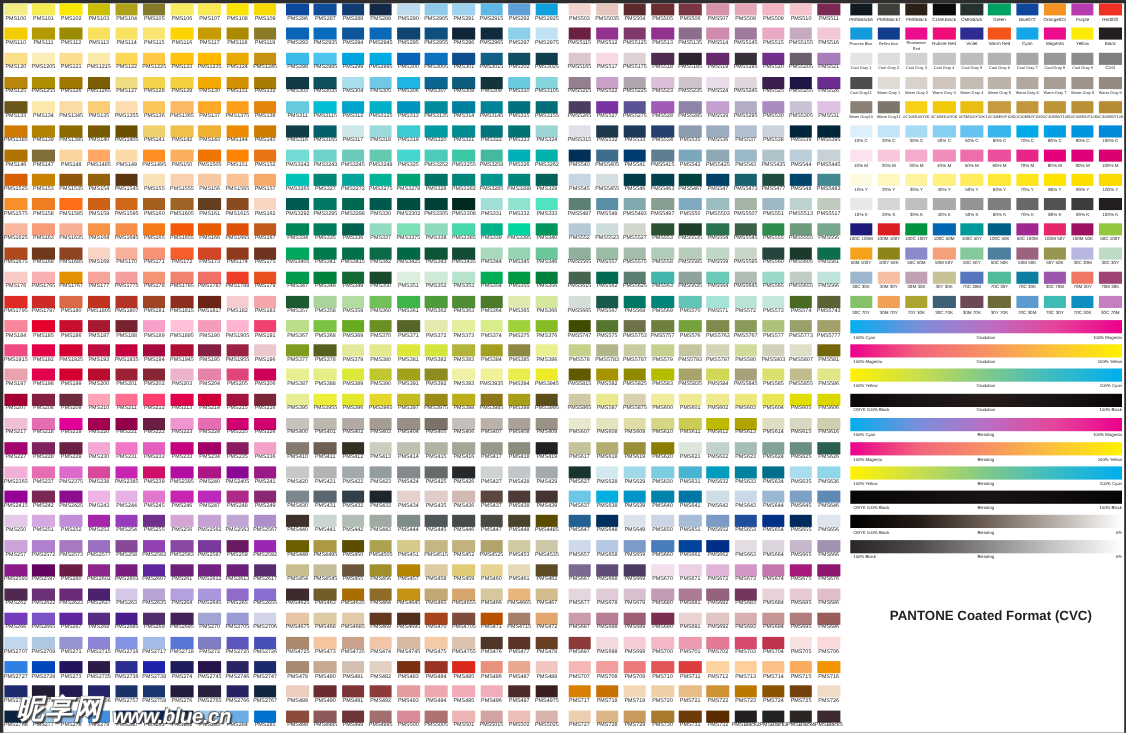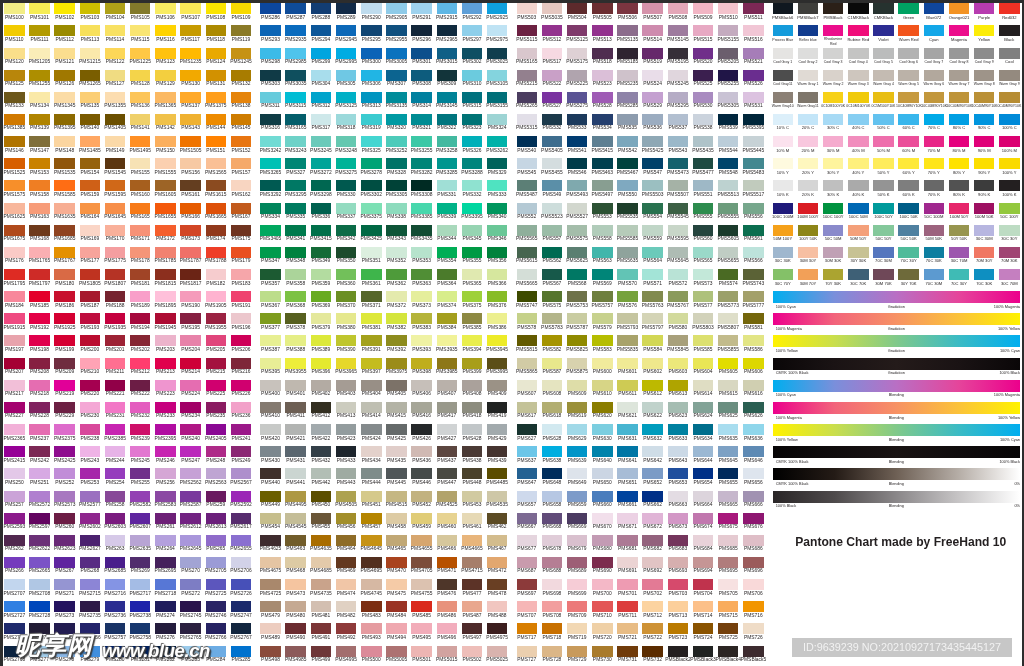"Pantone Chart made by FreeHand" div { html: <div>Pantone Chart made by FreeHand 10</div> -> none }
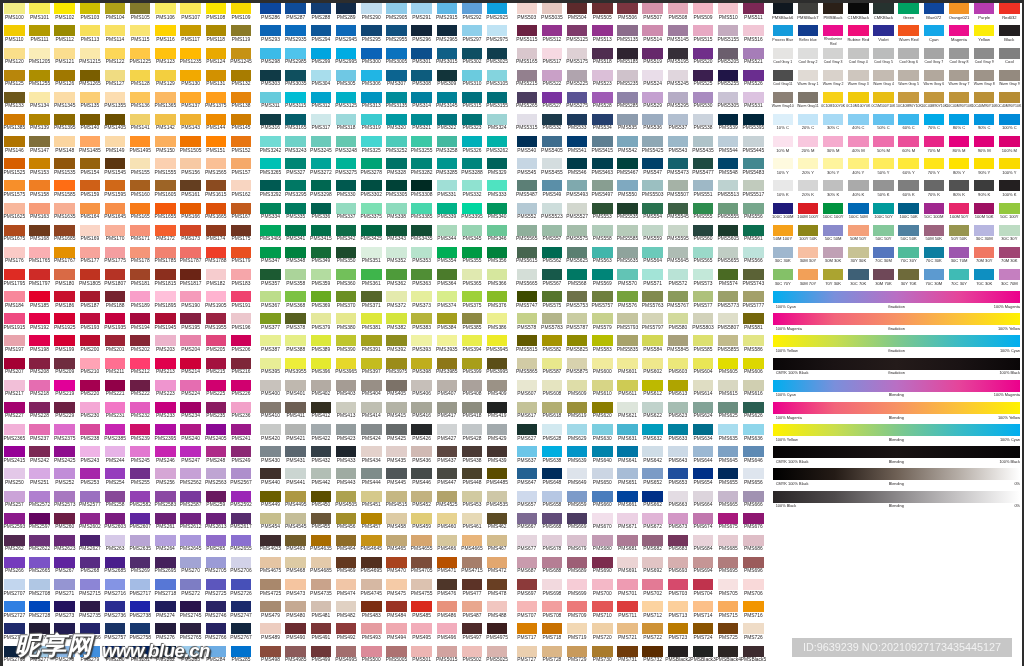"PANTONE Coated Format (CVC)" div { html: none -> <div>PANTONE Coated Format (CVC)</div> }
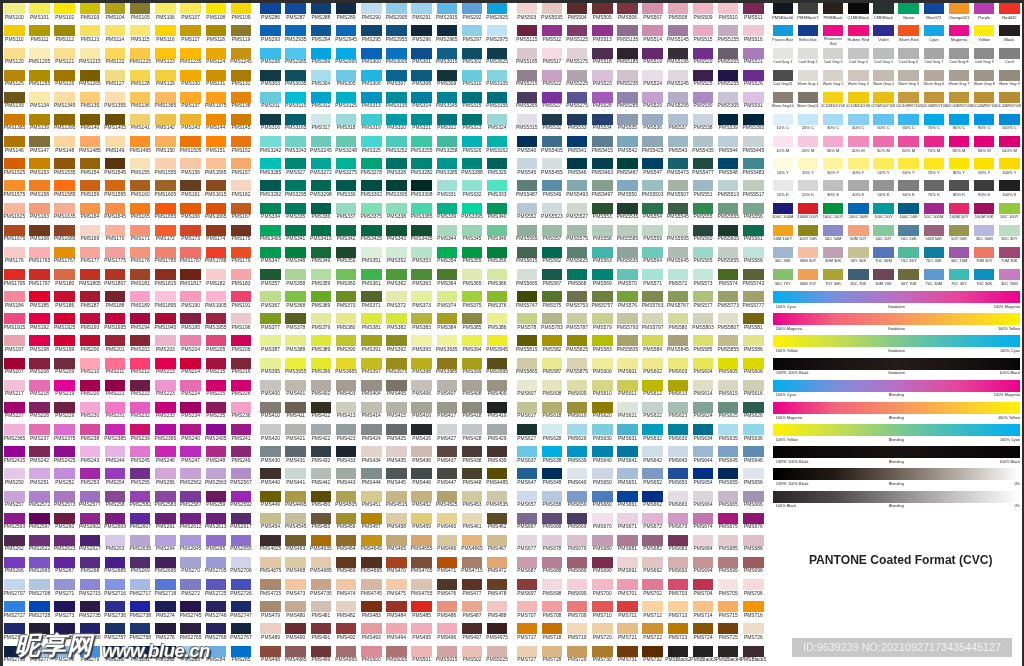"ID:9639239 NO:20210927173435445127" div { html: <div>ID:9639239 NO:20210927173435445127</div> -> none }
